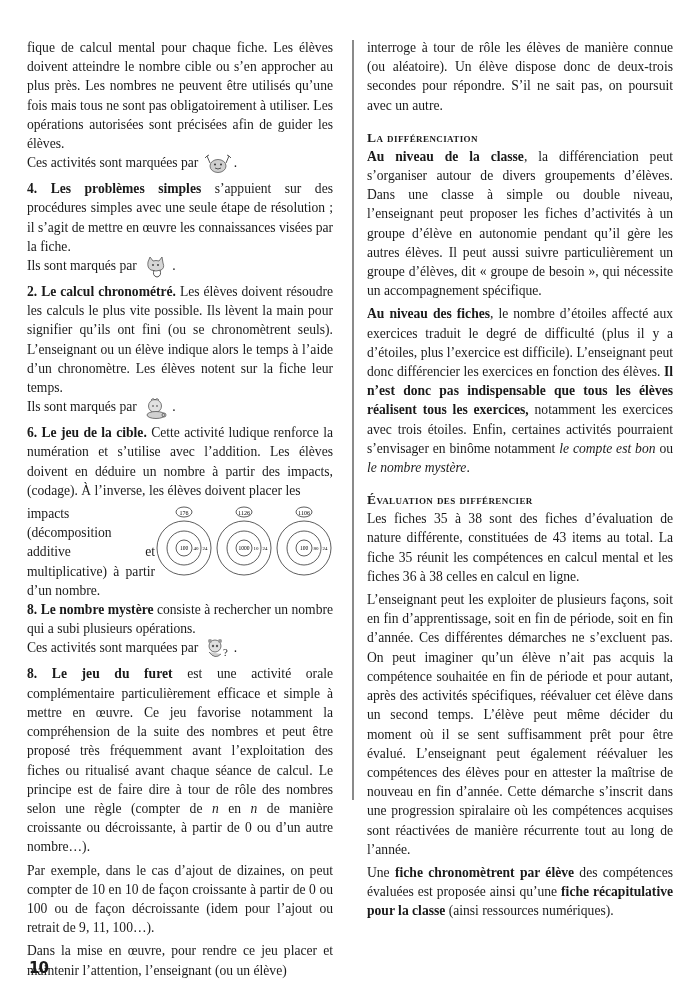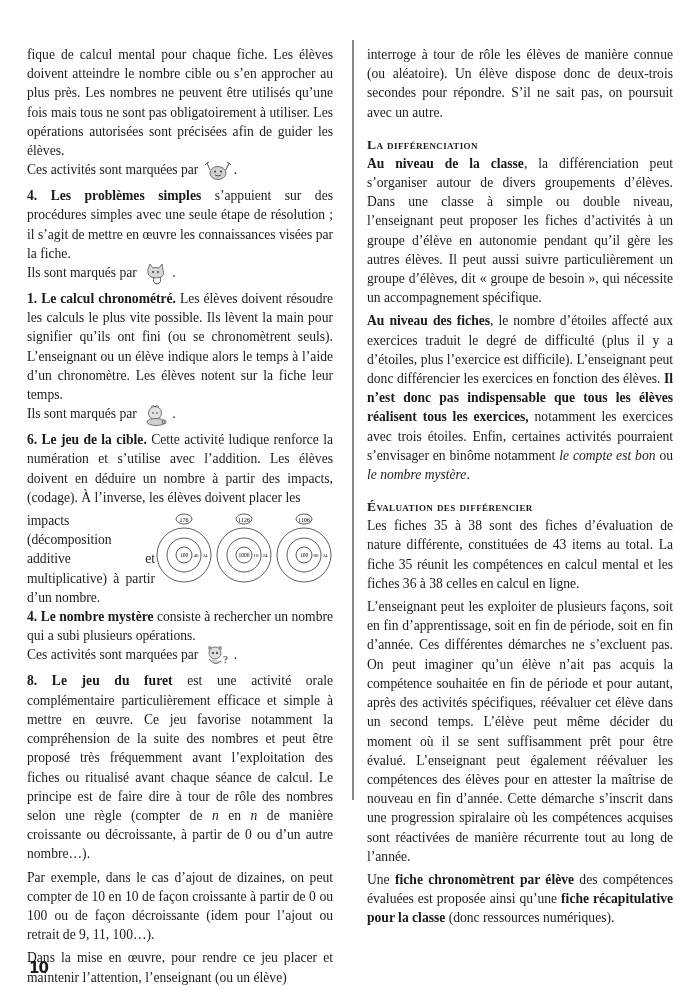"fique de calcul mental pour" .col { margin-top: 7px -> none }
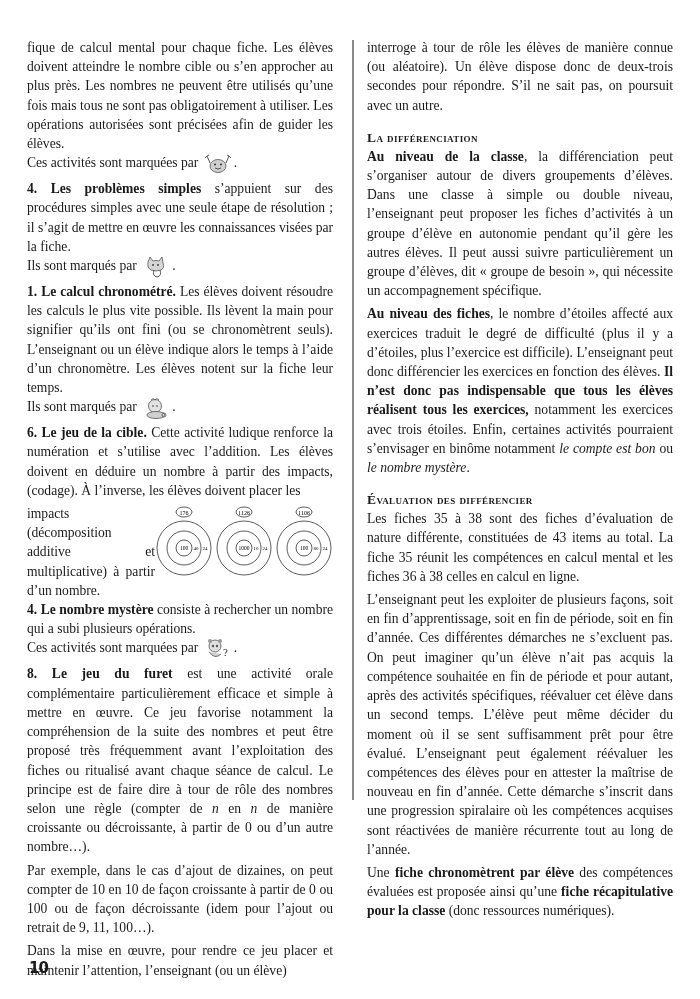"1. Le calcul chronométré." b { text: 1 -> 2 }
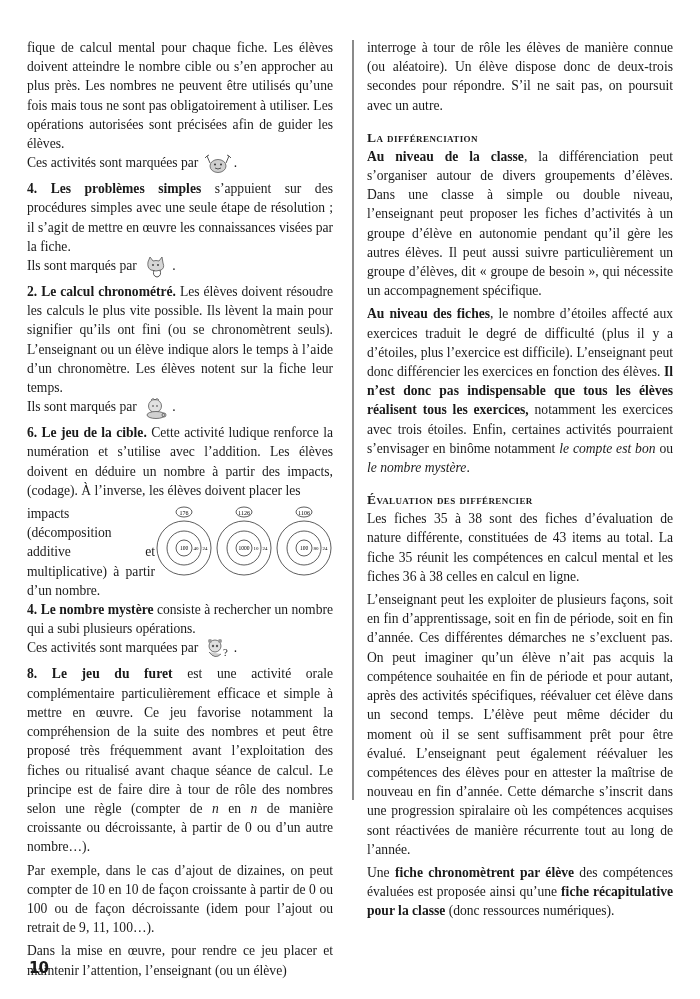"4. Le nombre mystère" b { text: 4 -> 8 }
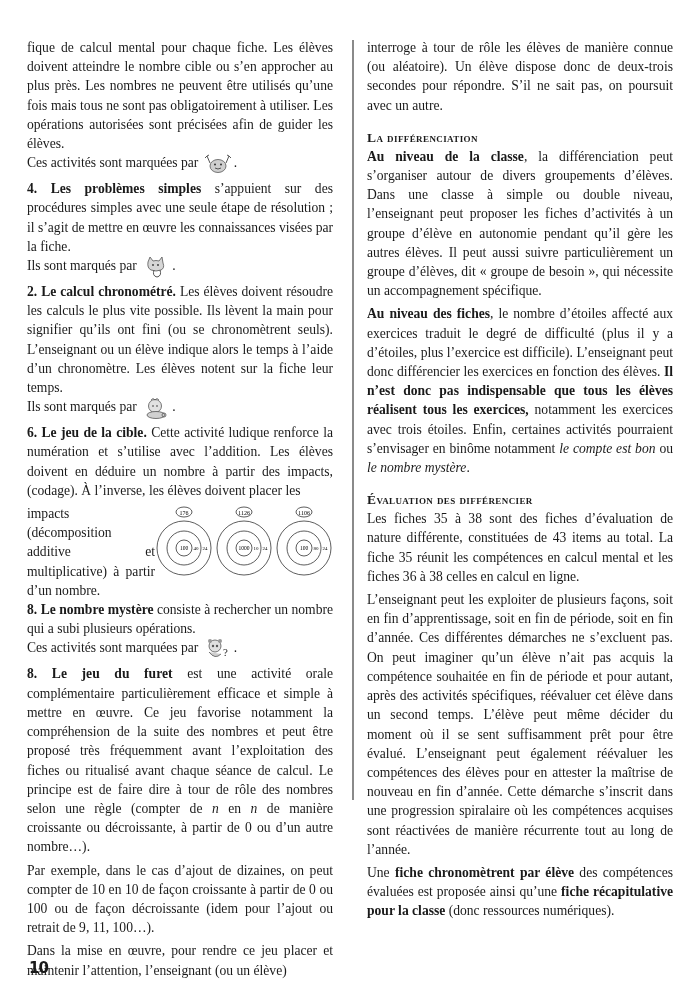"(donc ressources numériques)." span { text: donc -> ainsi }
